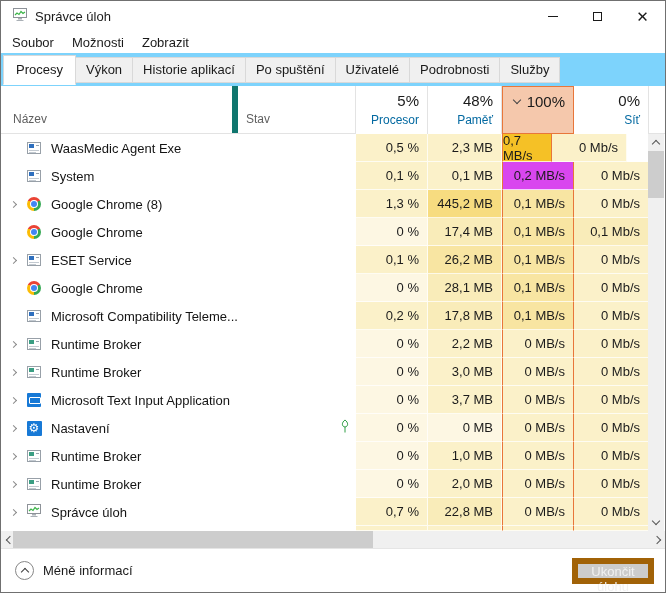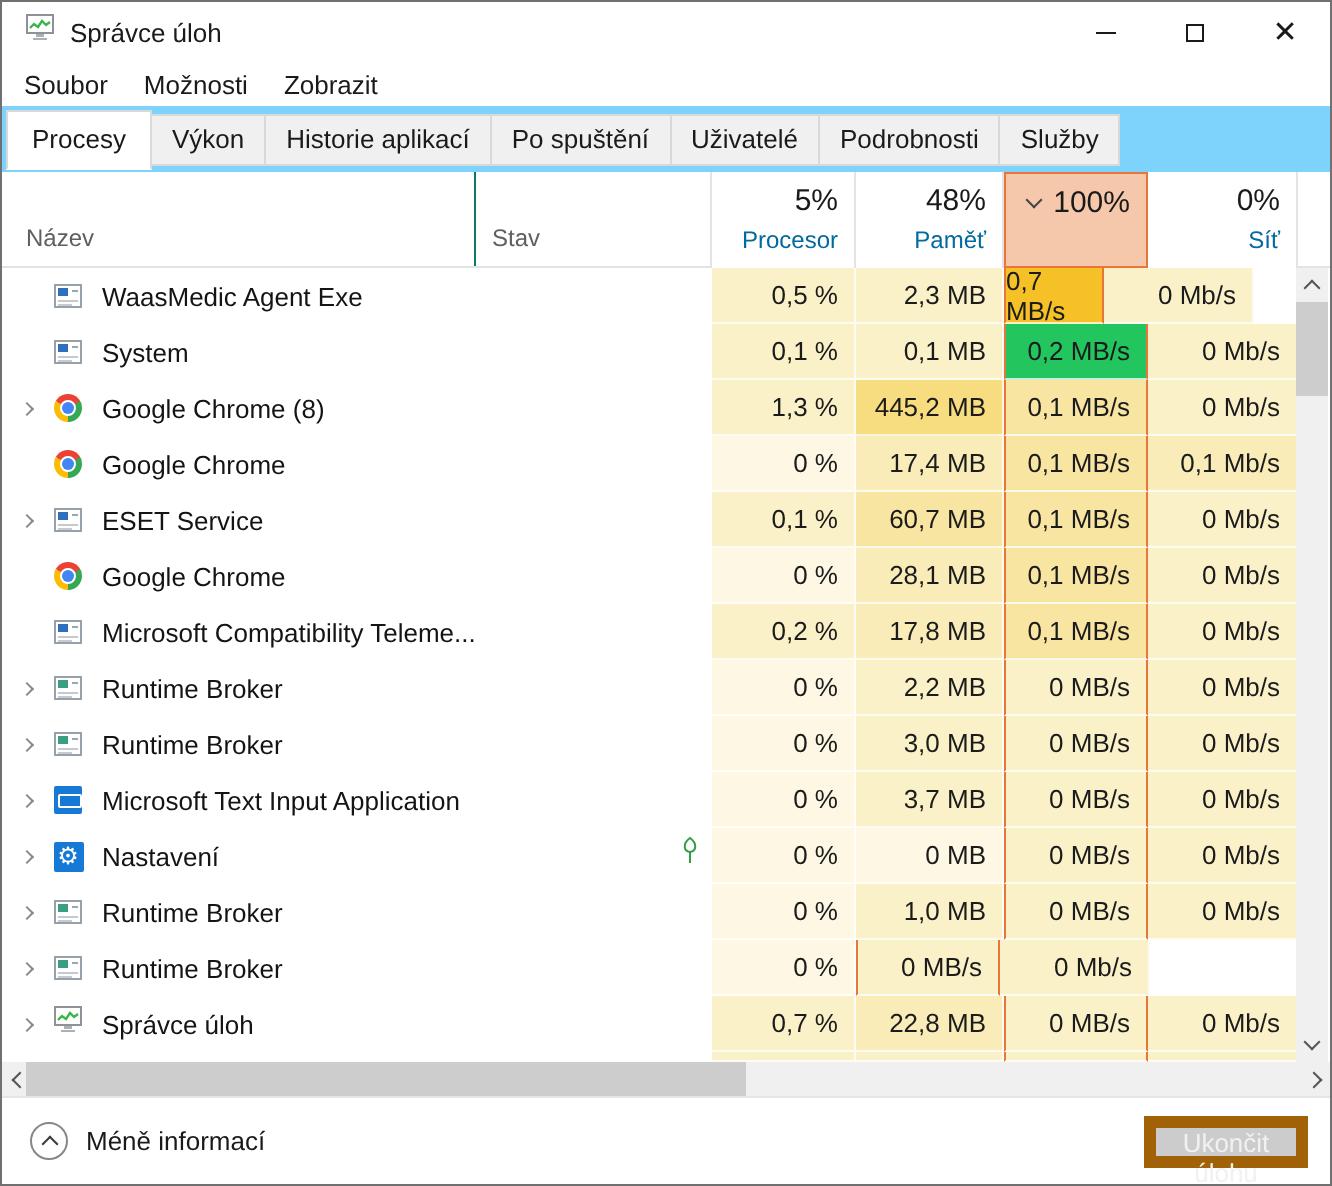"Název" .h-name { border-right: 1px solid #0f766e -> 6px solid #0f766e }
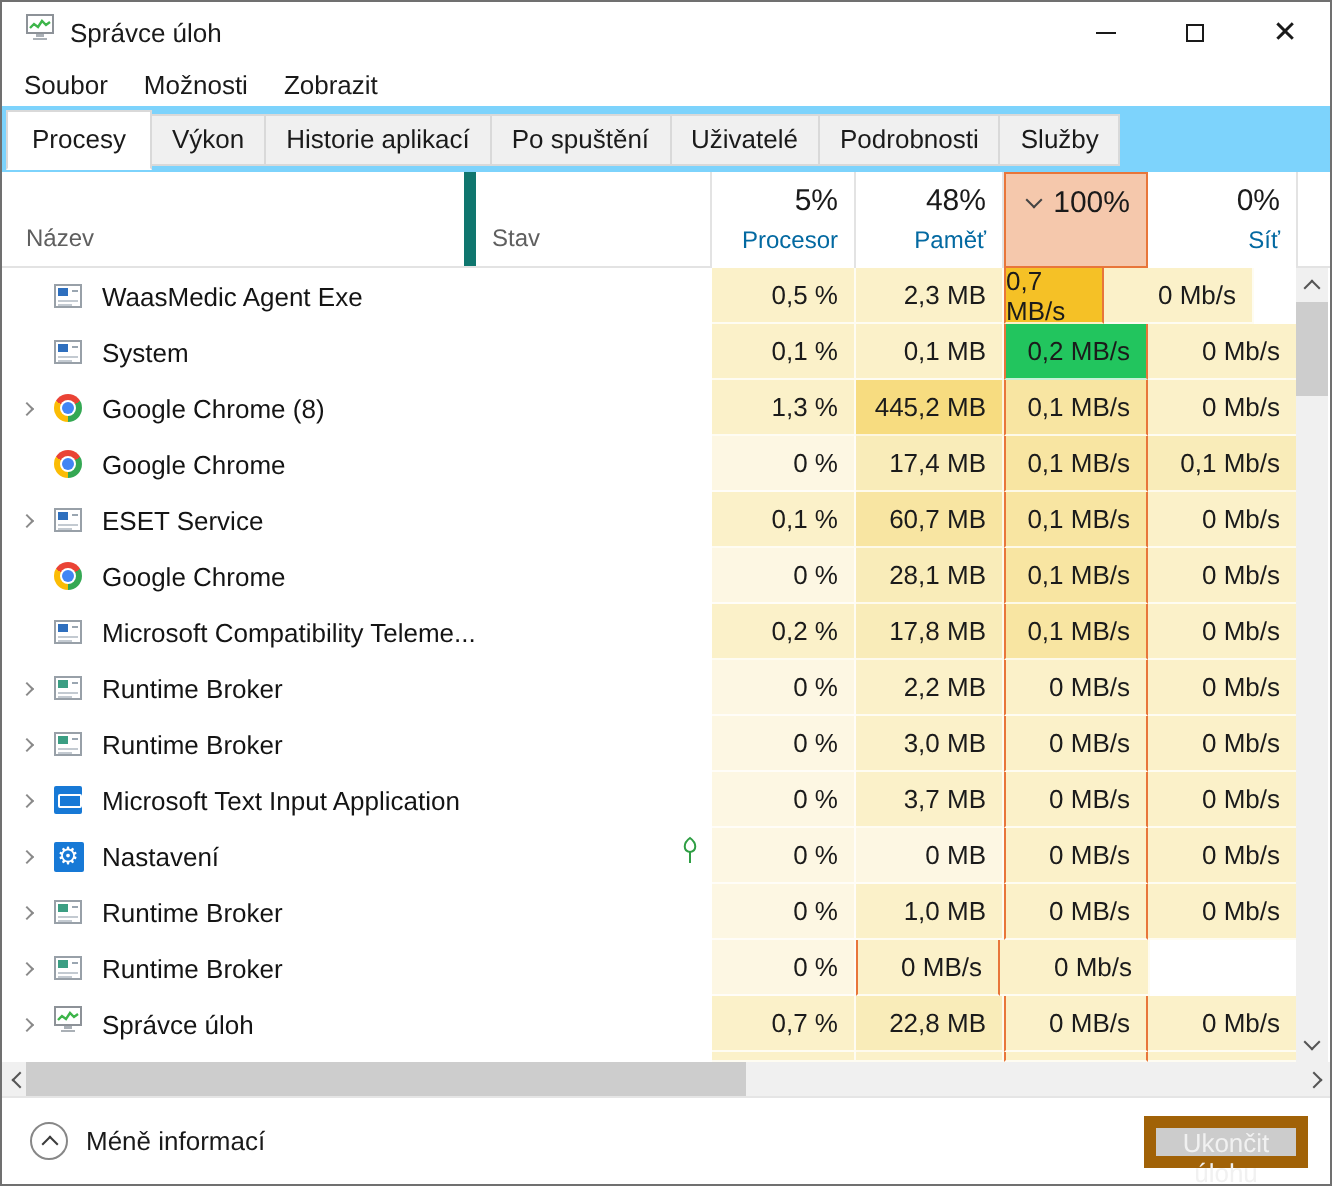"0,2 MB/s" div.heat { background: #22c55e -> #d946ef }
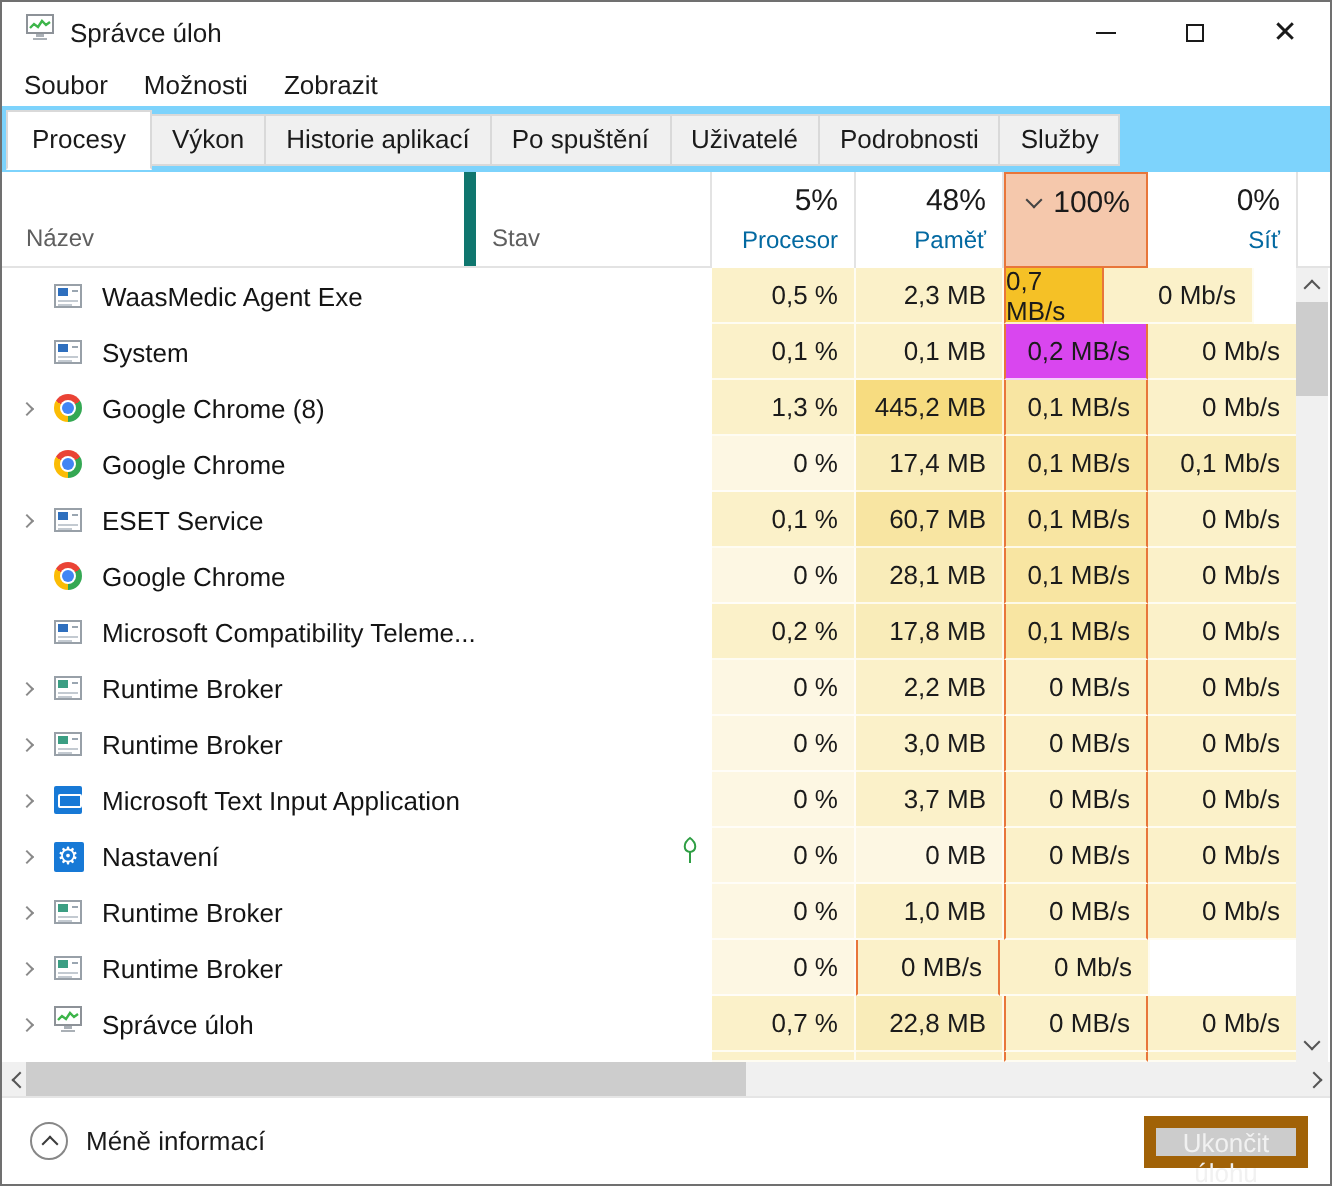"60,7 MB" div.heat { text: 60,7 -> 26,2 }
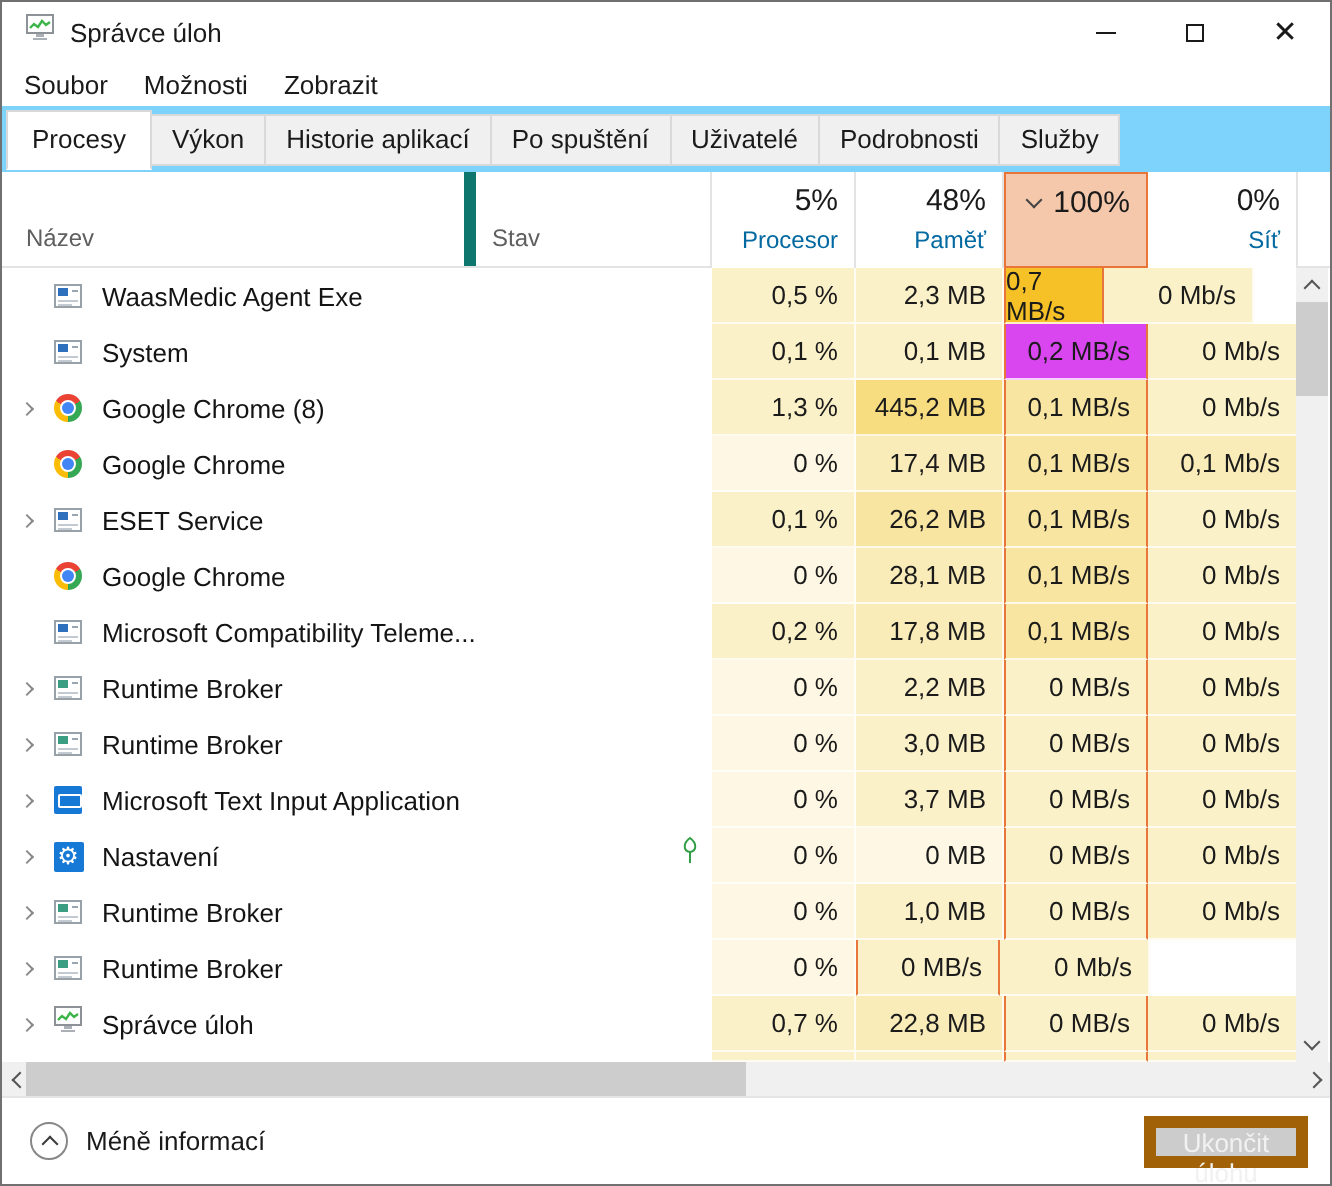"2,0 MB" div.heat { html: none -> <div>2,0 MB</div> }
